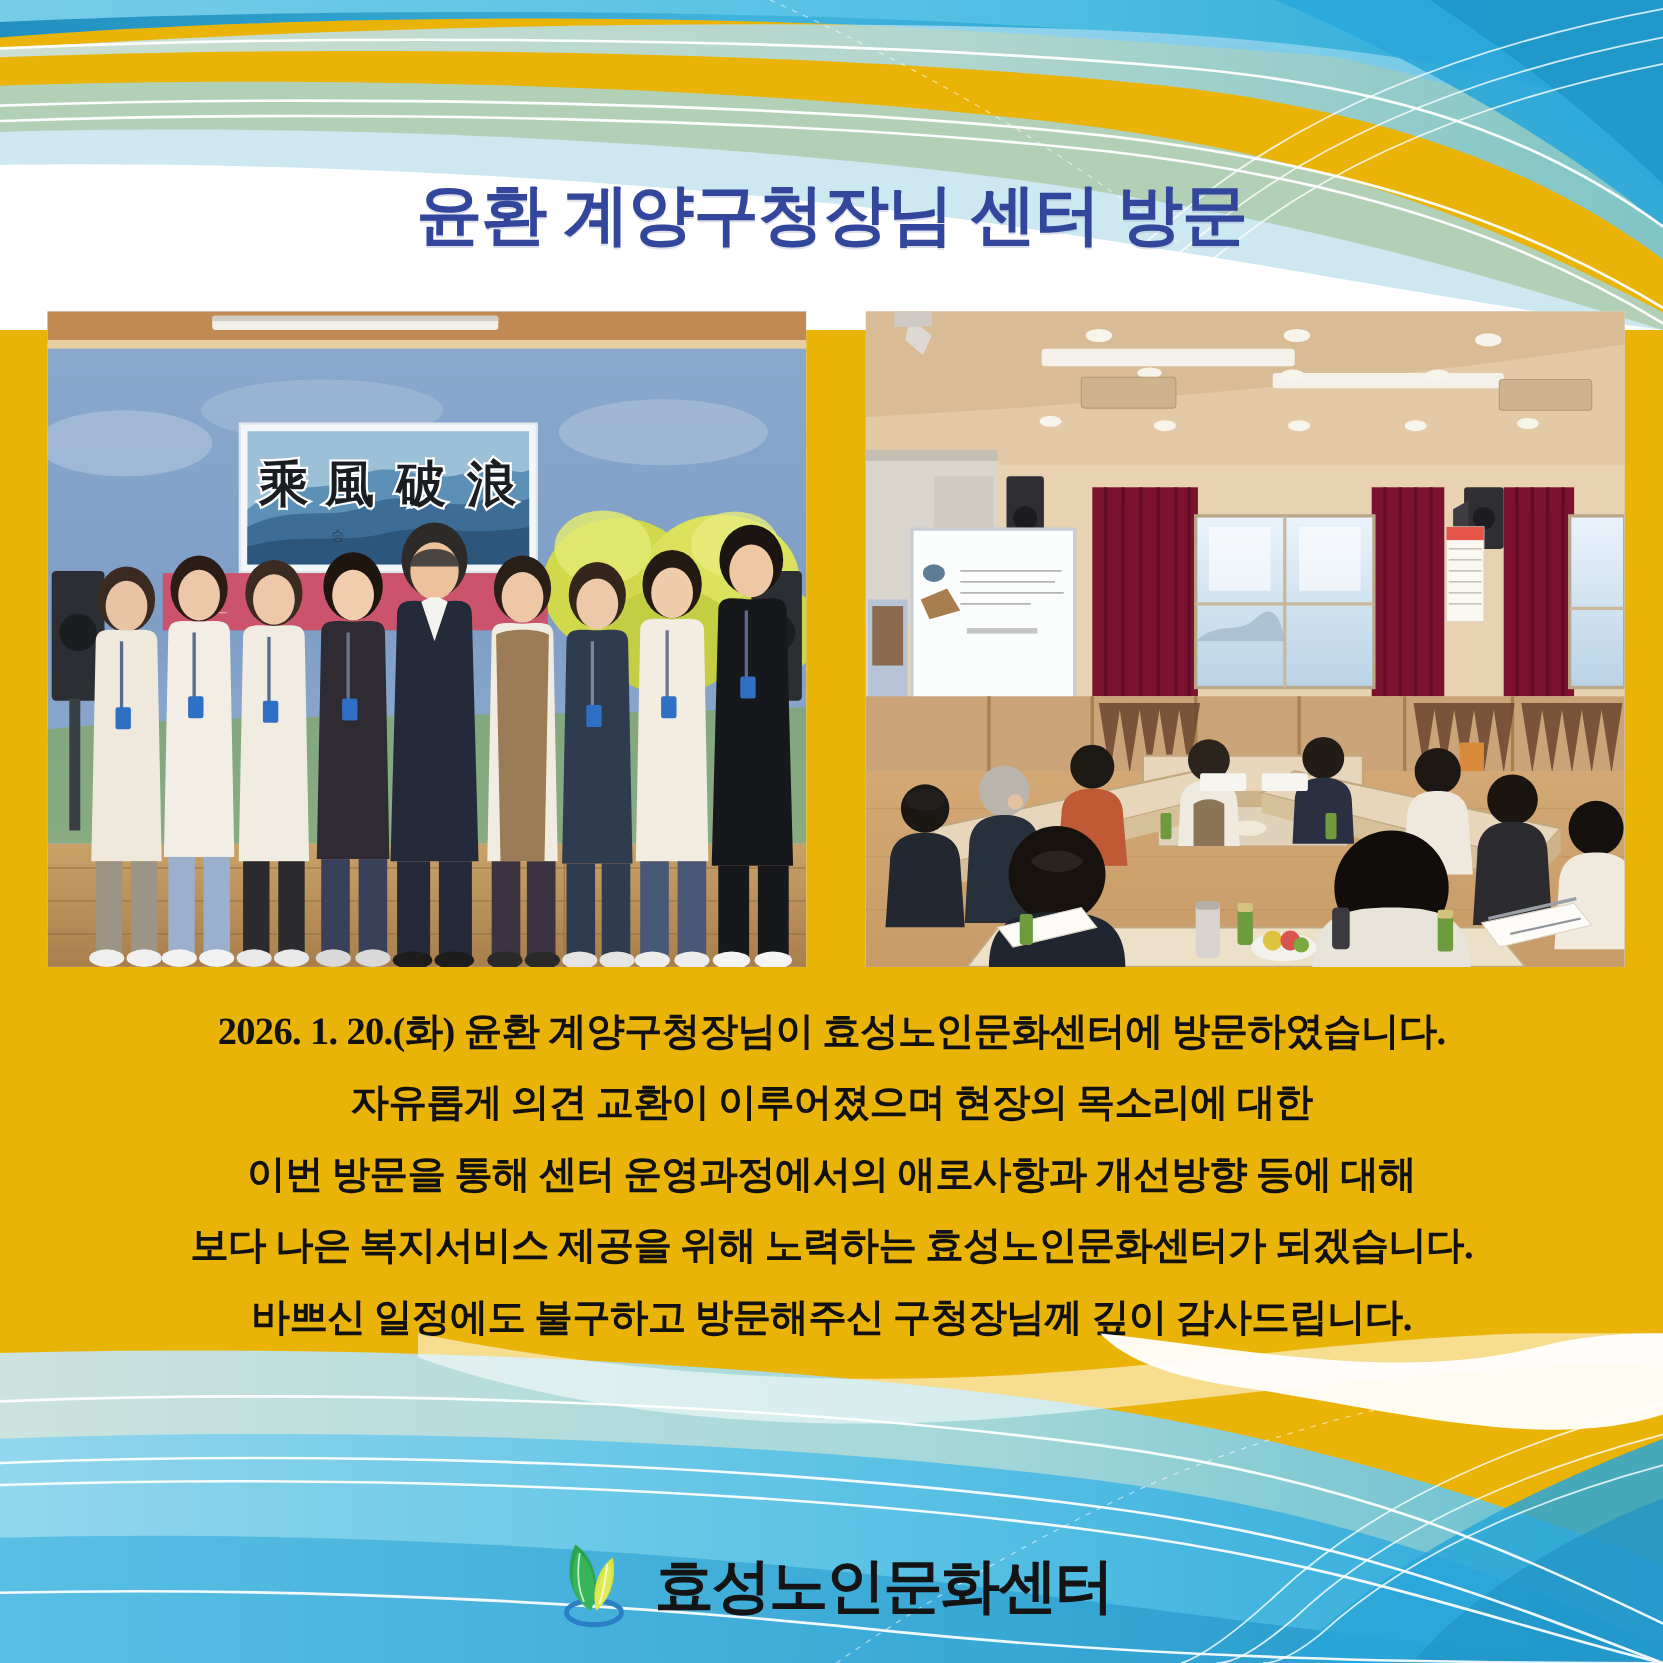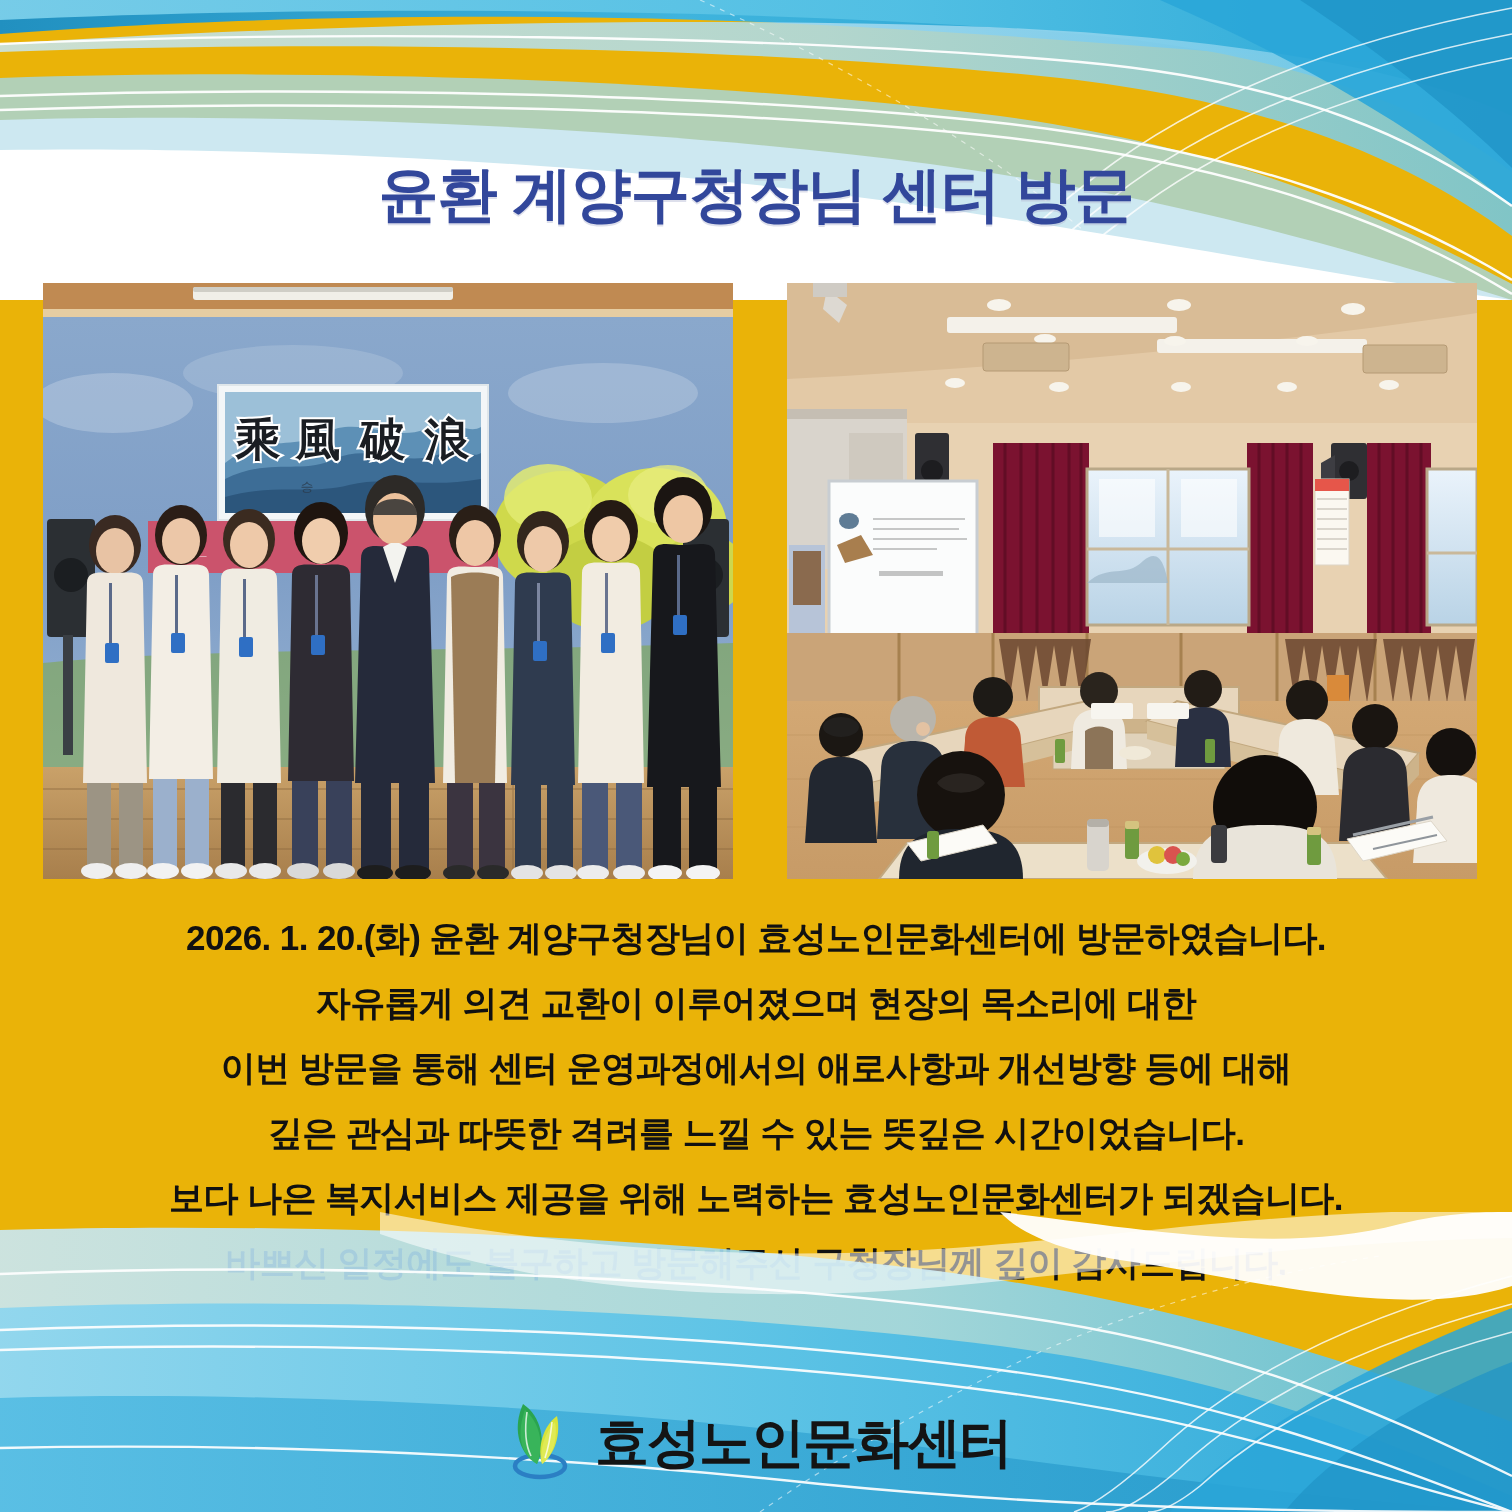"2026. 1. 20.(화) 윤환 계양구청장님이" .body-text .ln { font-family: none -> Liberation Serif, serif }
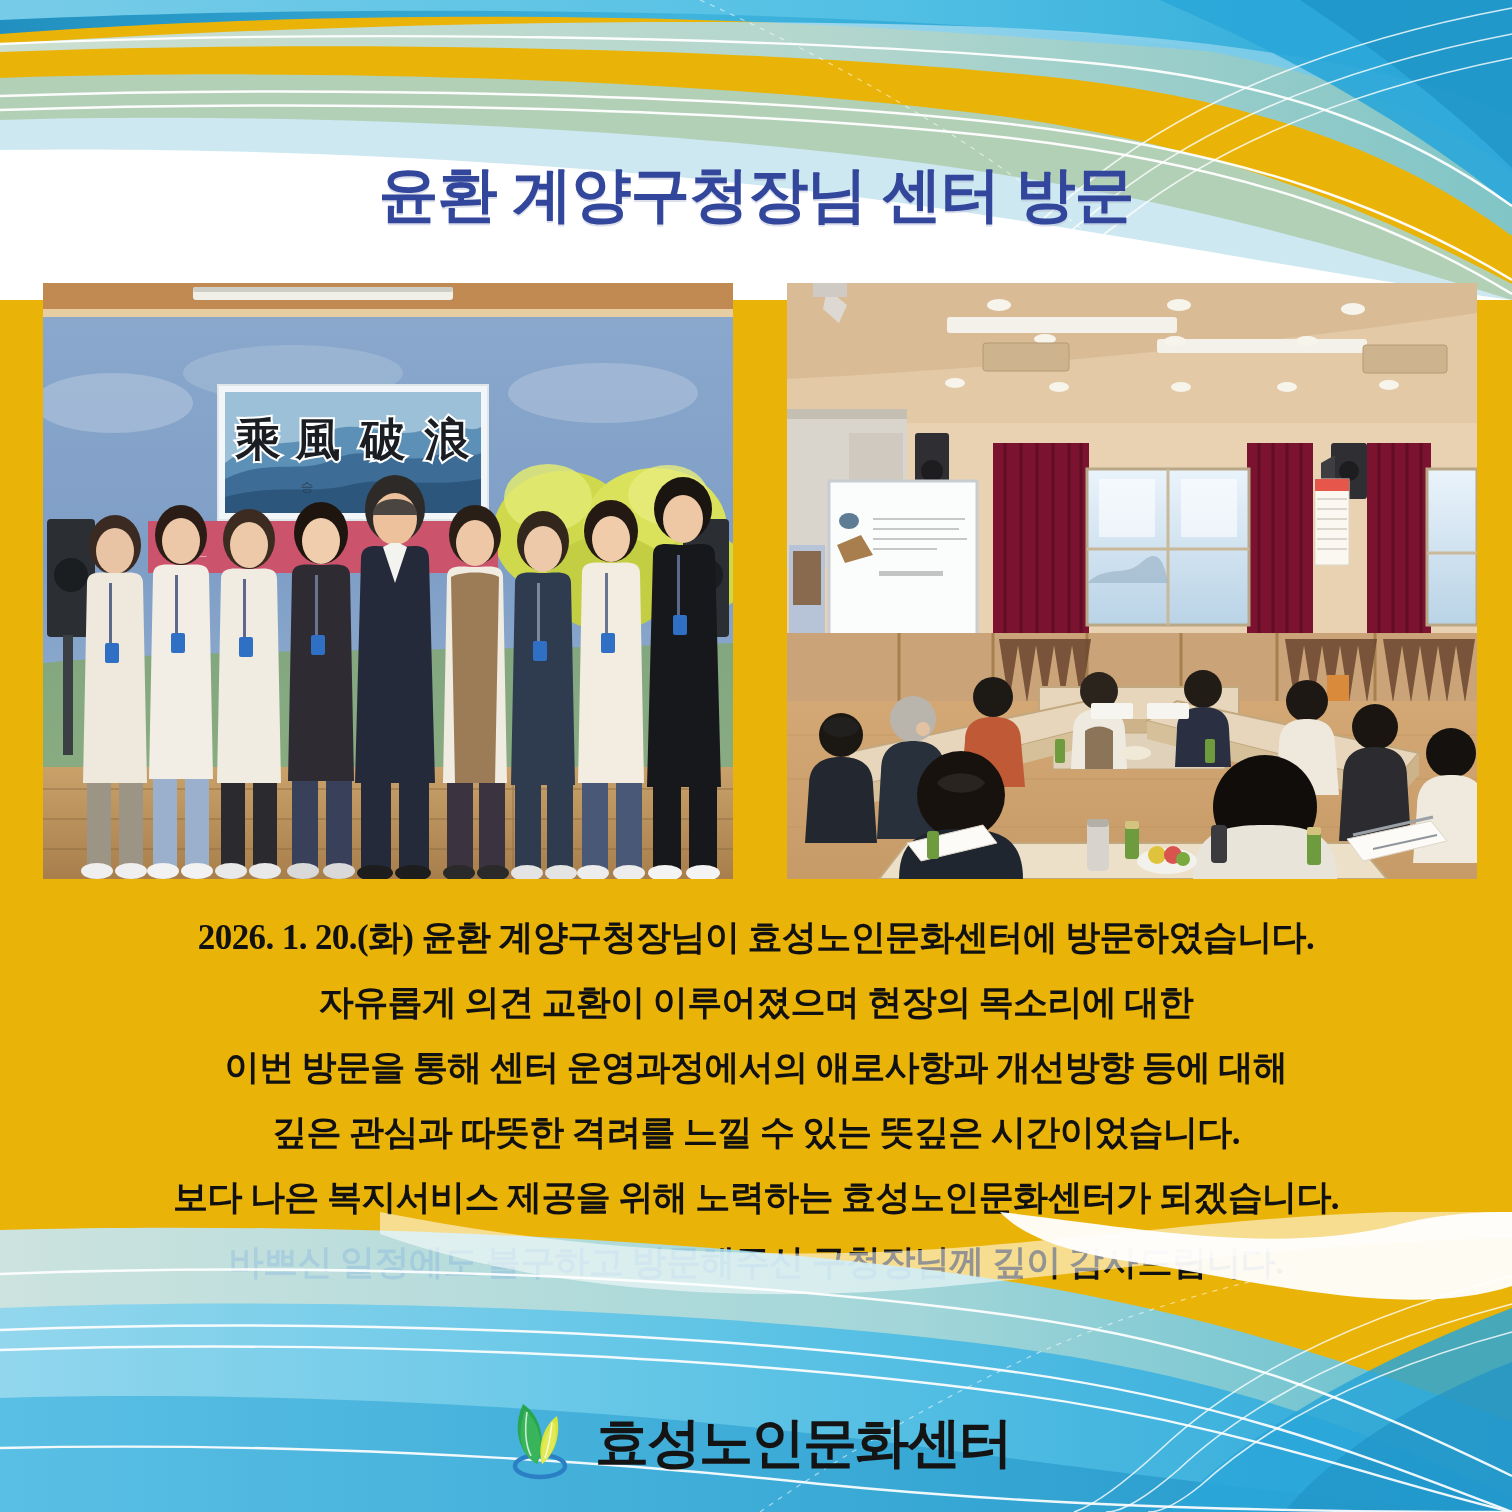"깊은 관심과 따뜻한 격려를 느낄" span.ln { html: <span>깊은 관심과 따뜻한 격려를 느낄 수 있는 뜻깊은 시간이었습니다.</span> -> none }
